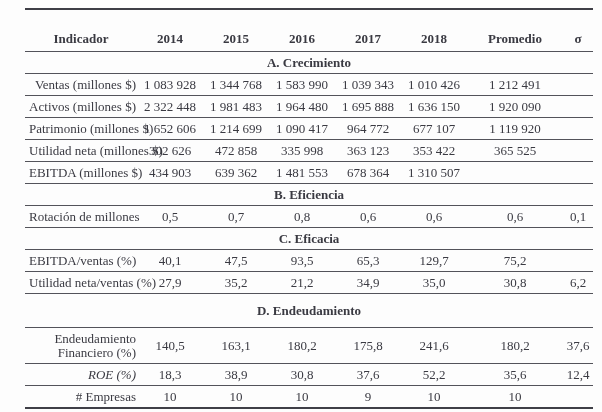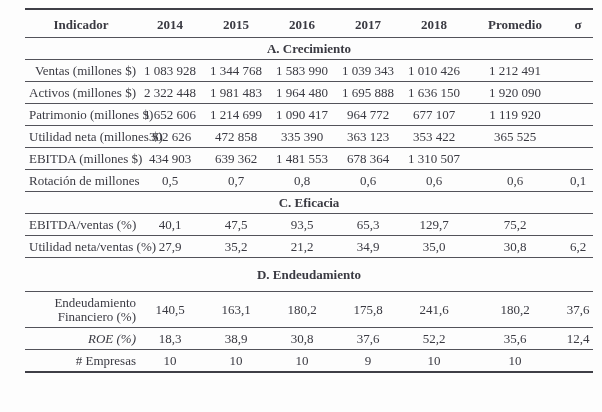"Indicador" .tbl th { padding: 8px 1px 5px 1px -> 22px 1px 5px 1px }
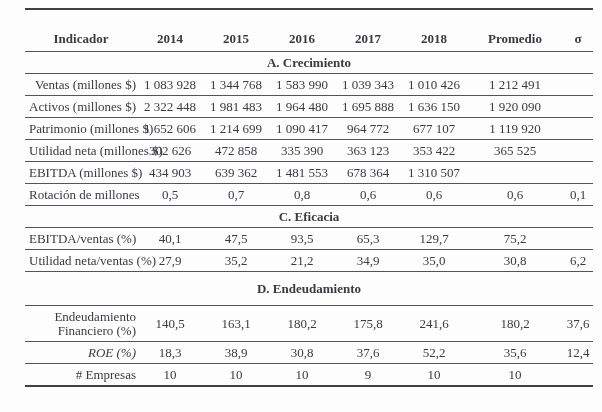"335 390" td { text: 335 390 -> 335 998 }
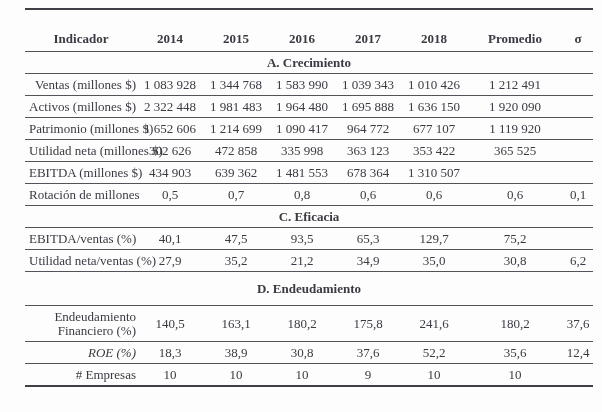"B. Eficiencia" tr.section { html: none -> <tr> <td>B. Eficiencia</td> </tr> }
